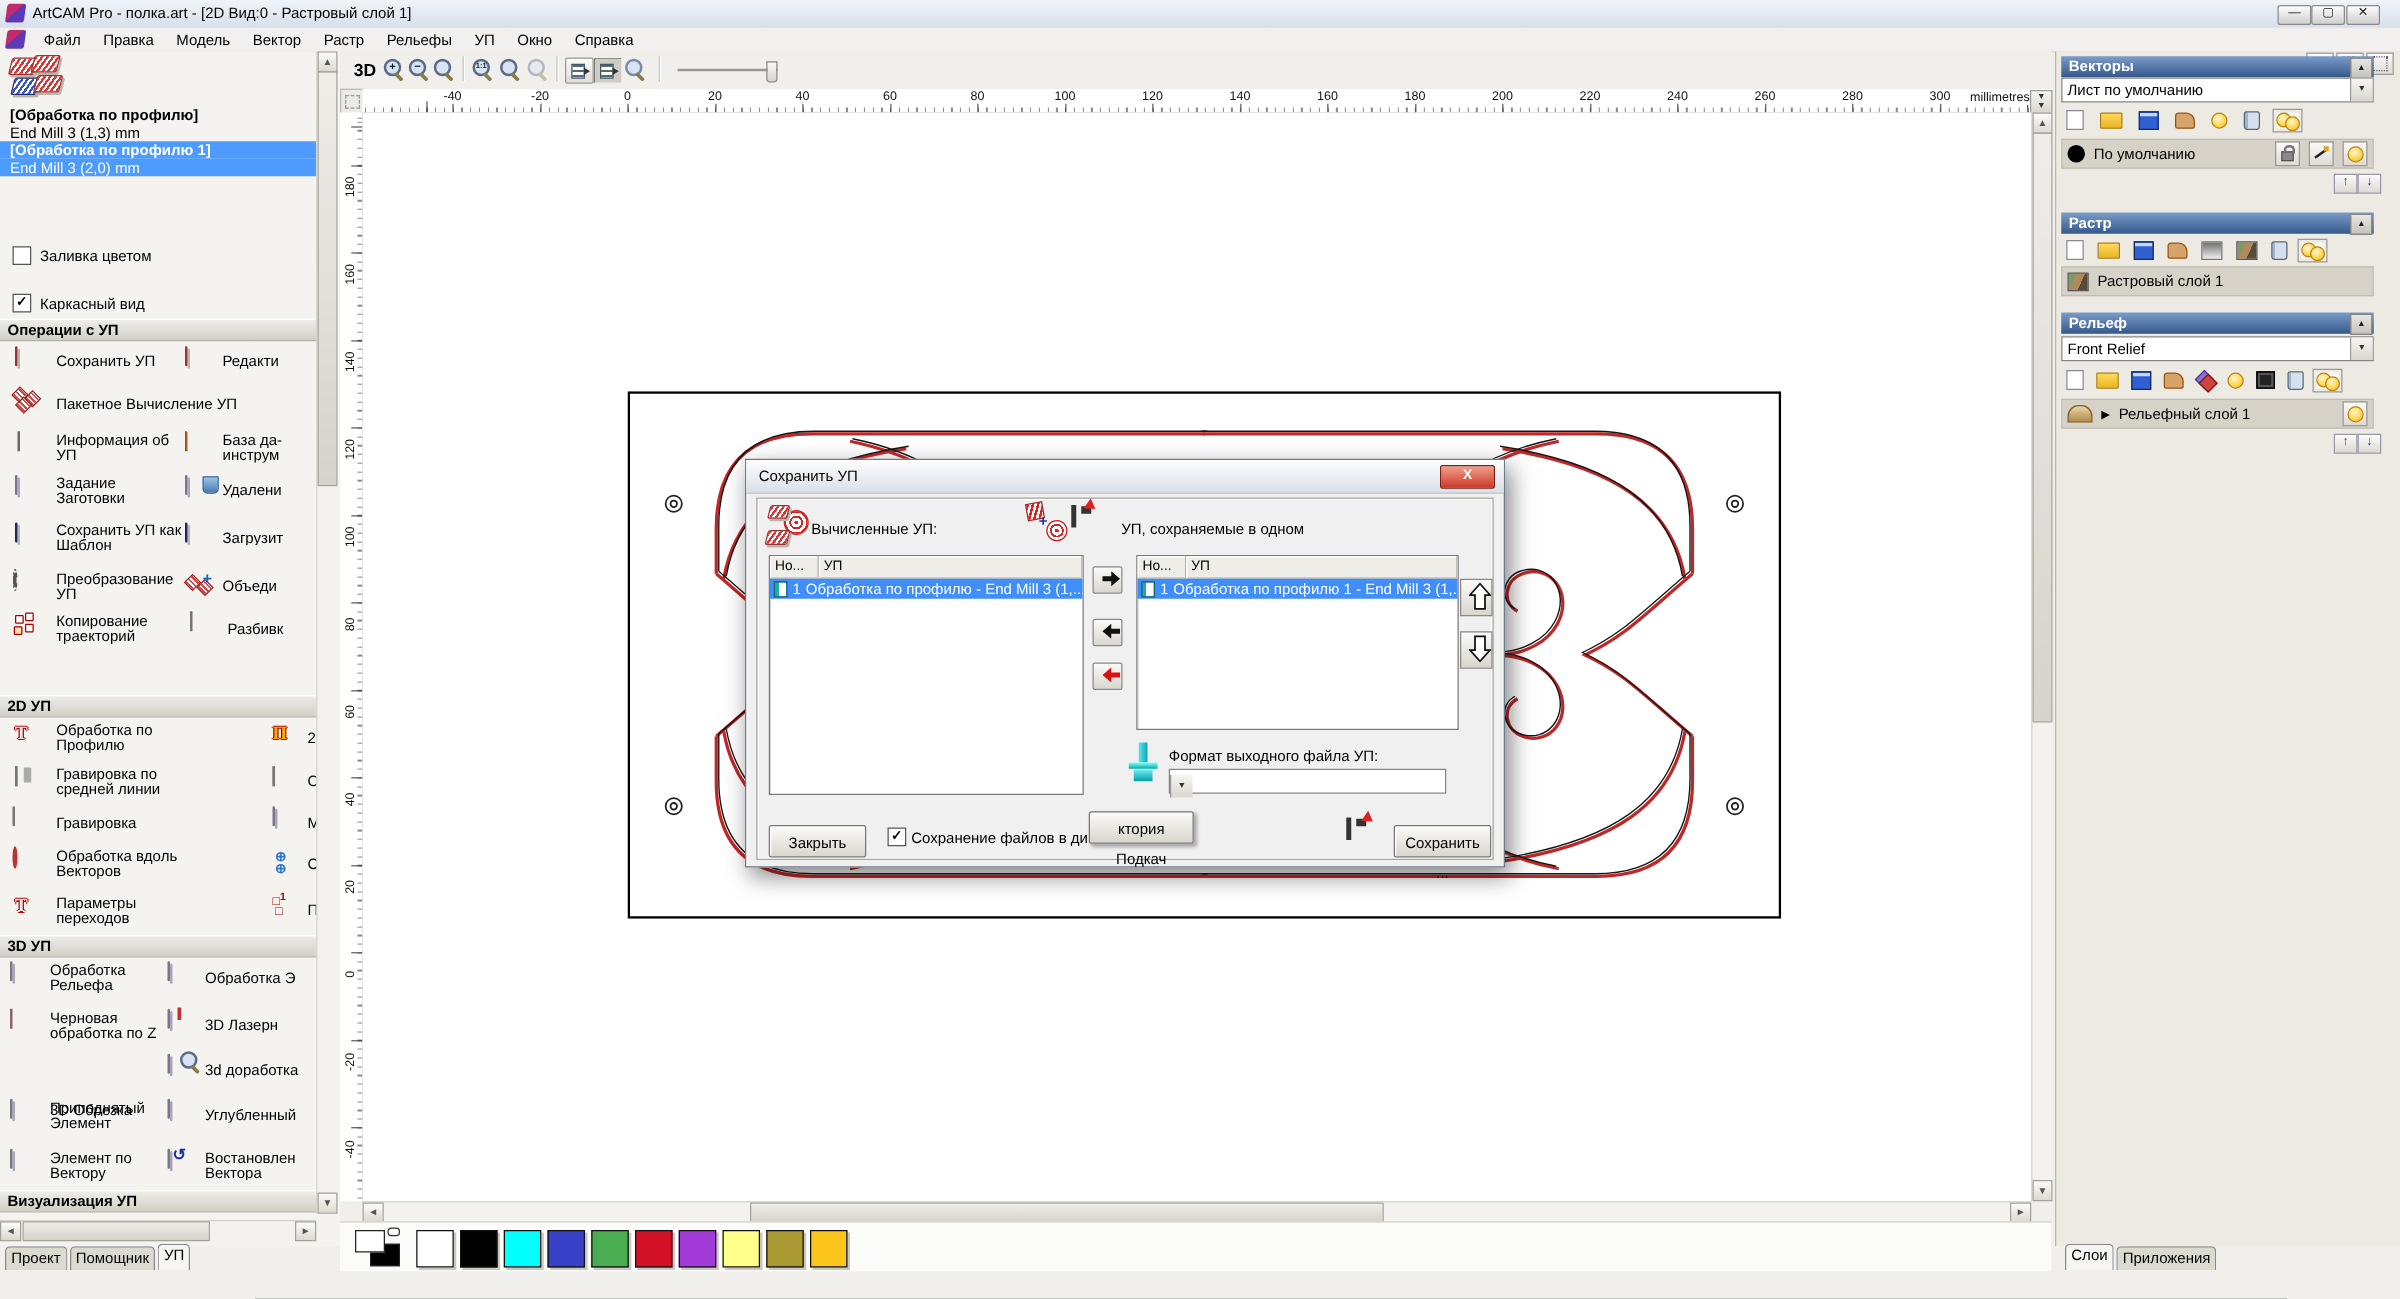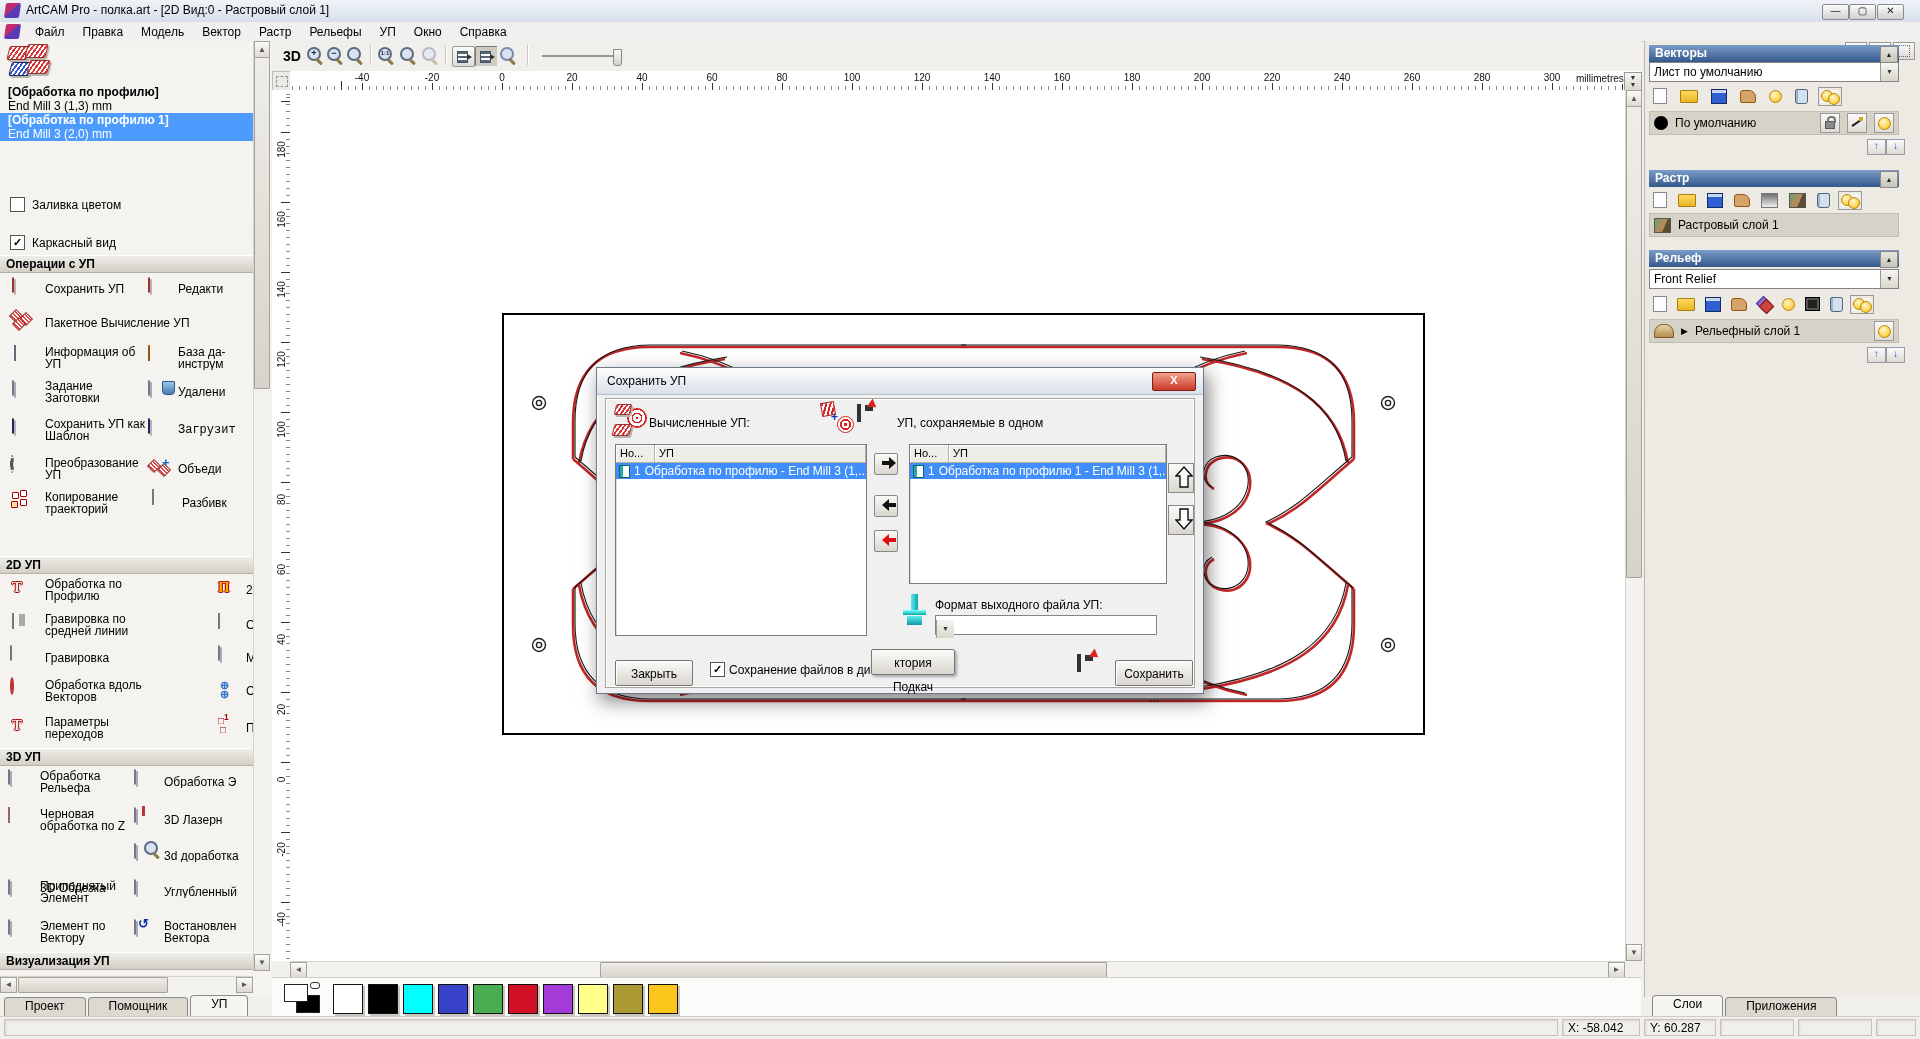"Загрузит" span.lb2 { font-family: Liberation Mono, monospace -> none }
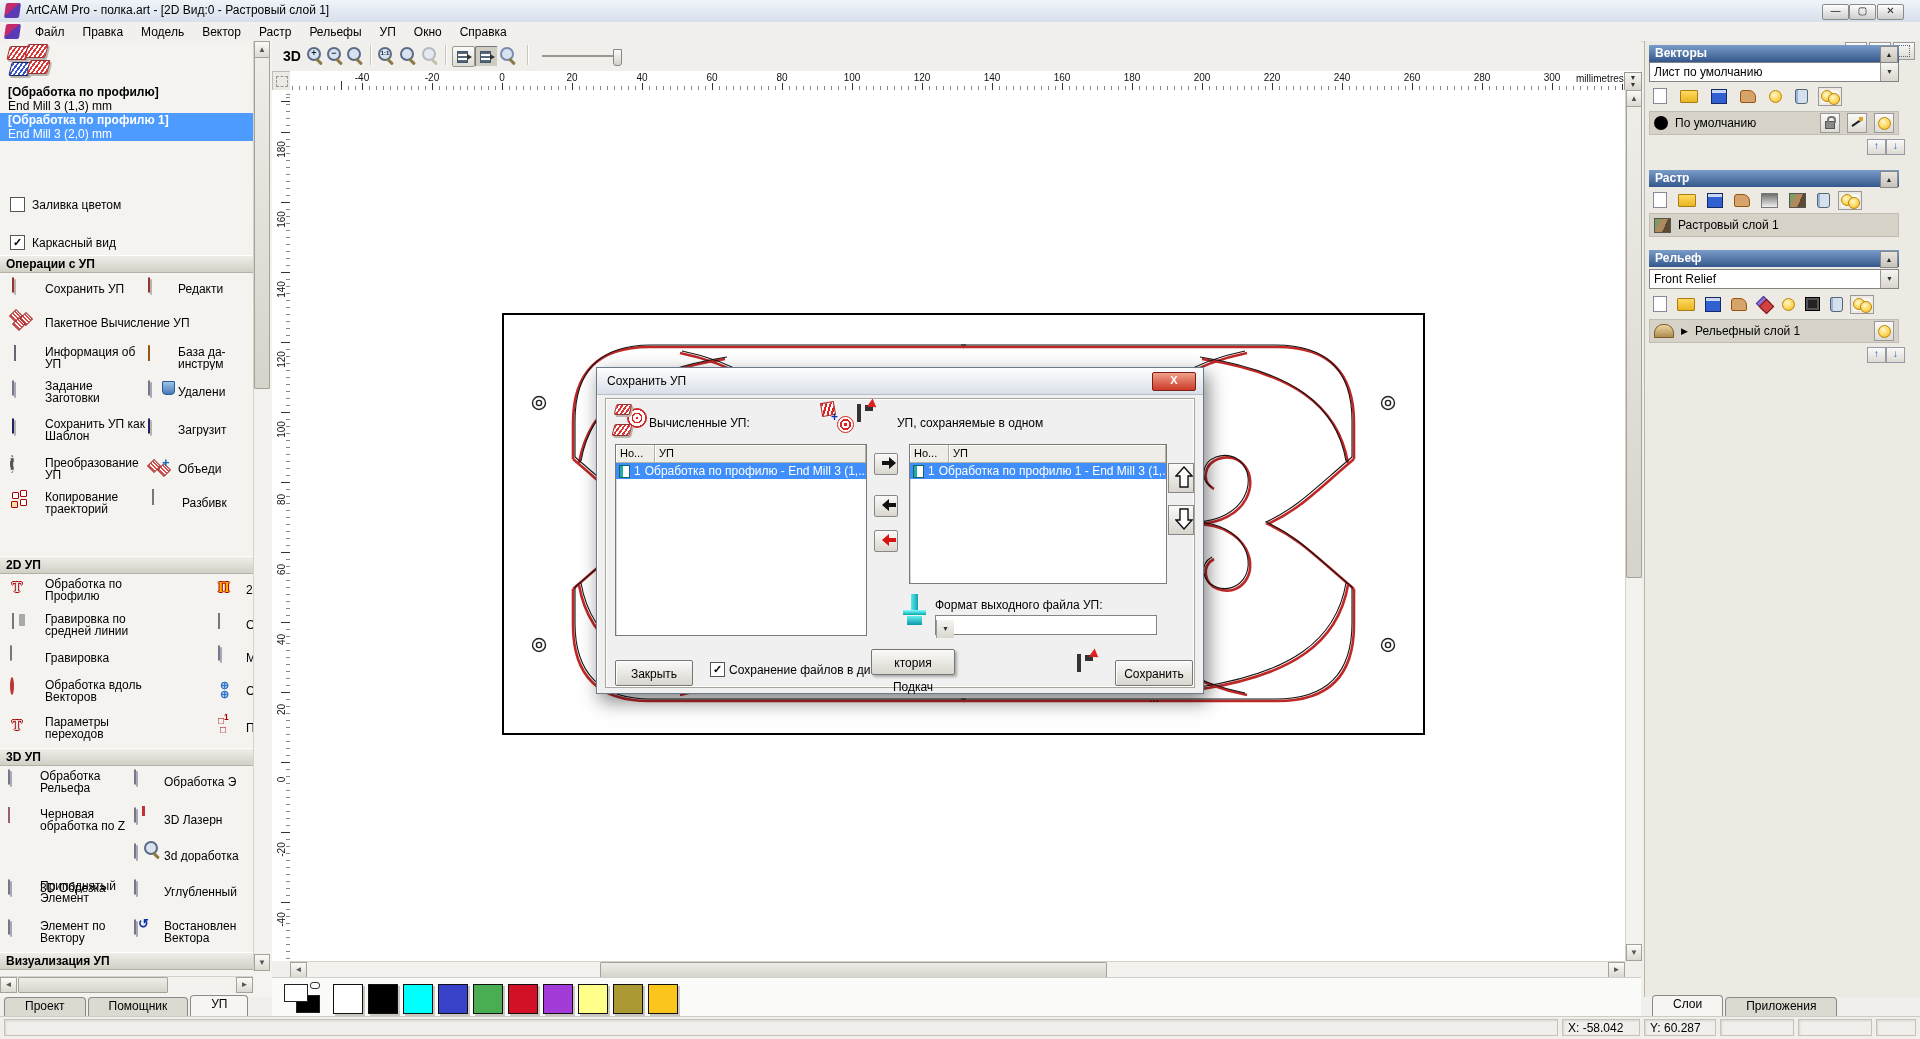"Проект" .tab { padding: 2px 20px 2px -> 2px 4px 2px }
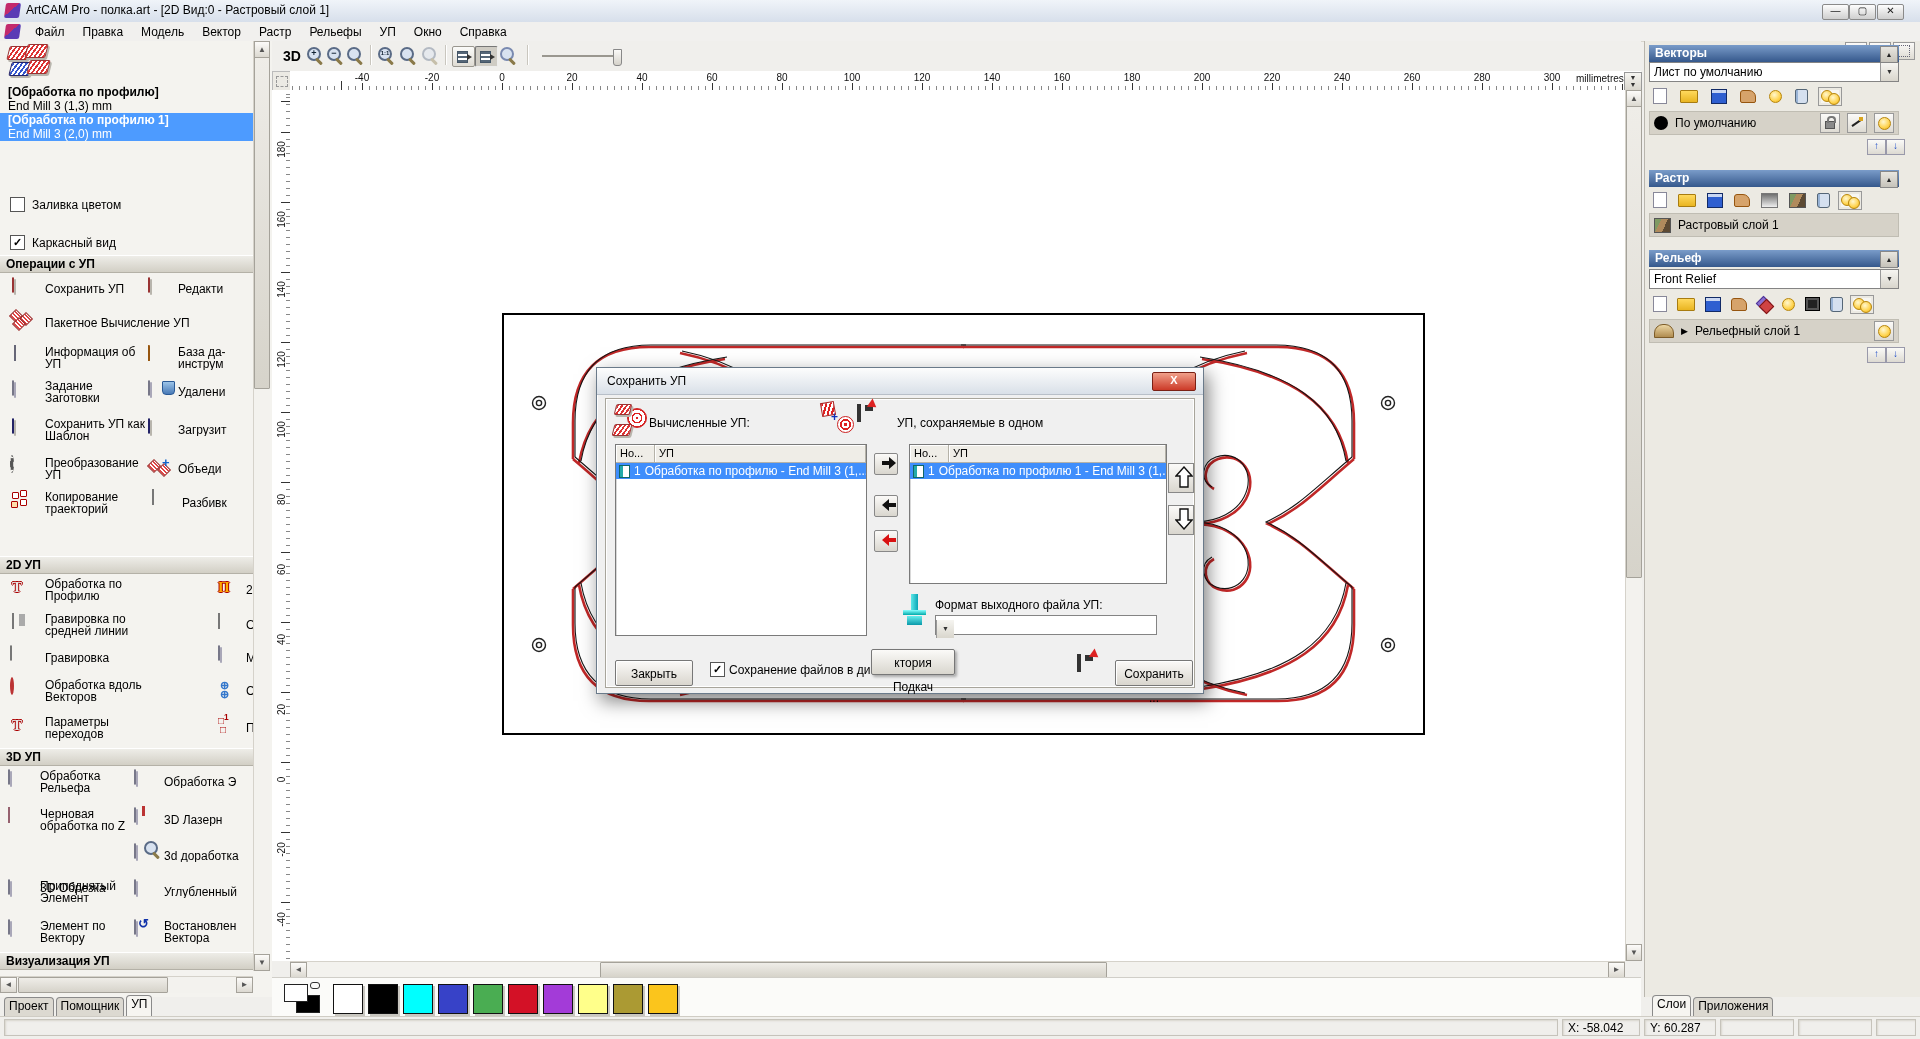"X: -58.042" div.statusbar { html: <div> <span></span> <span>X: -58.042</span> <span>Y: 60.287</span> <span></span> <span></span> <span></span> </div> -> none }
